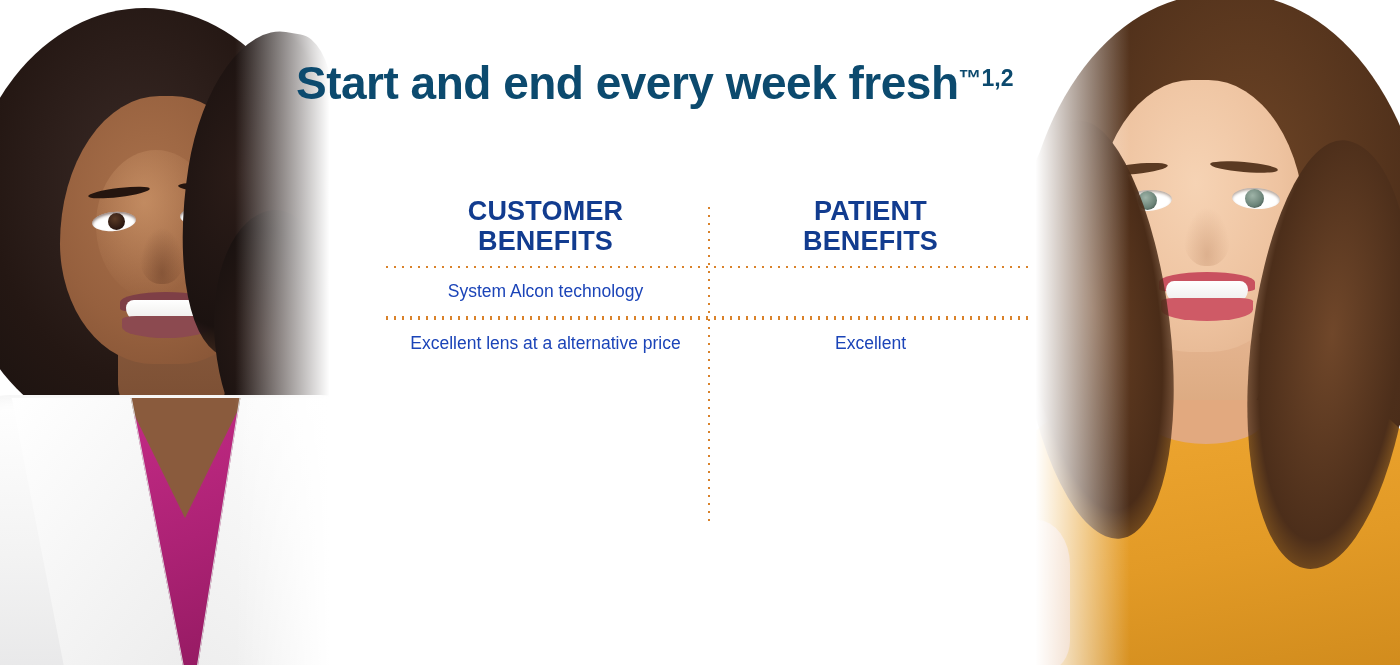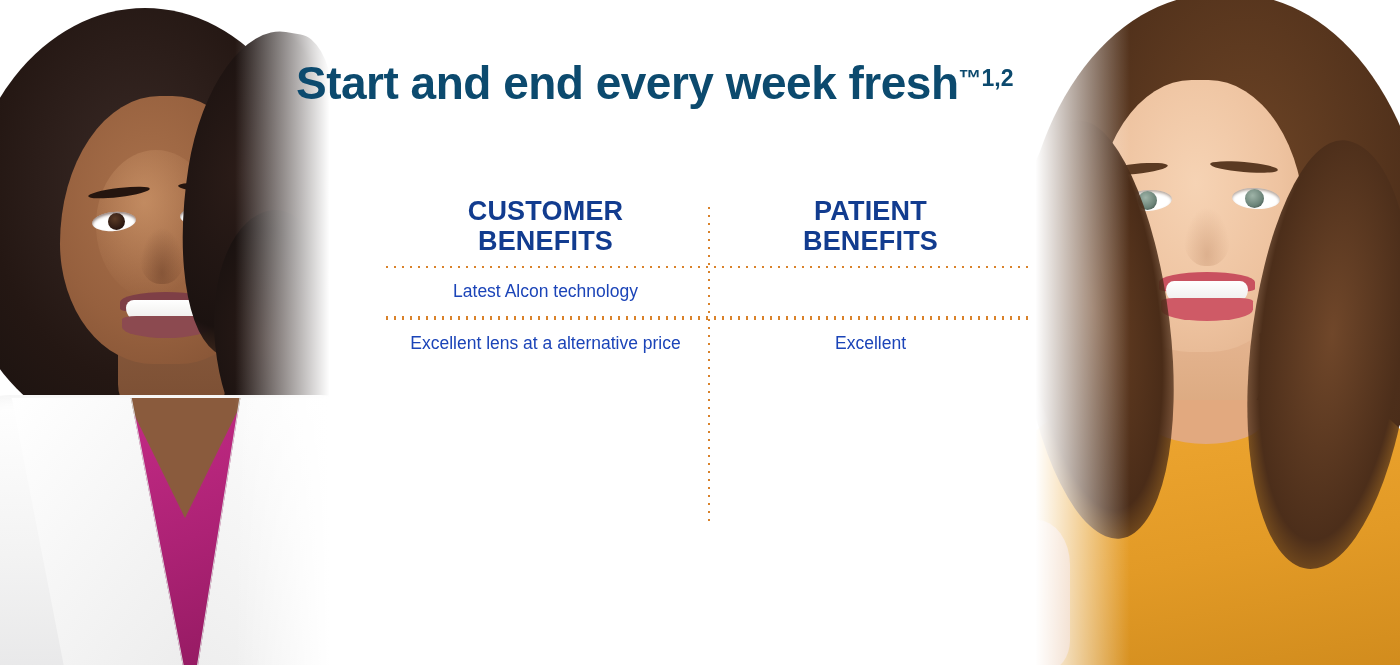"Latest Alcon technology" div.bcell { text: Latest -> System }
